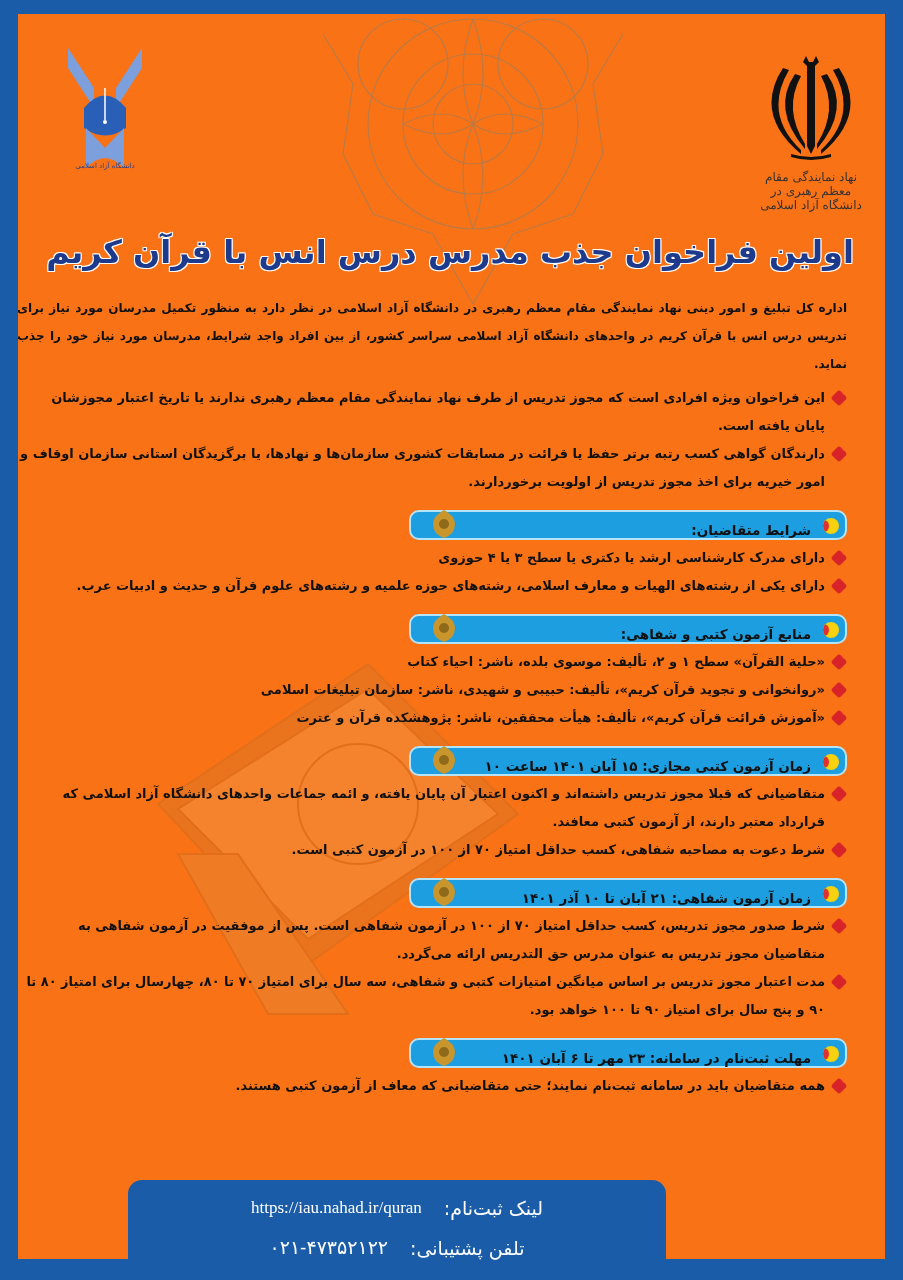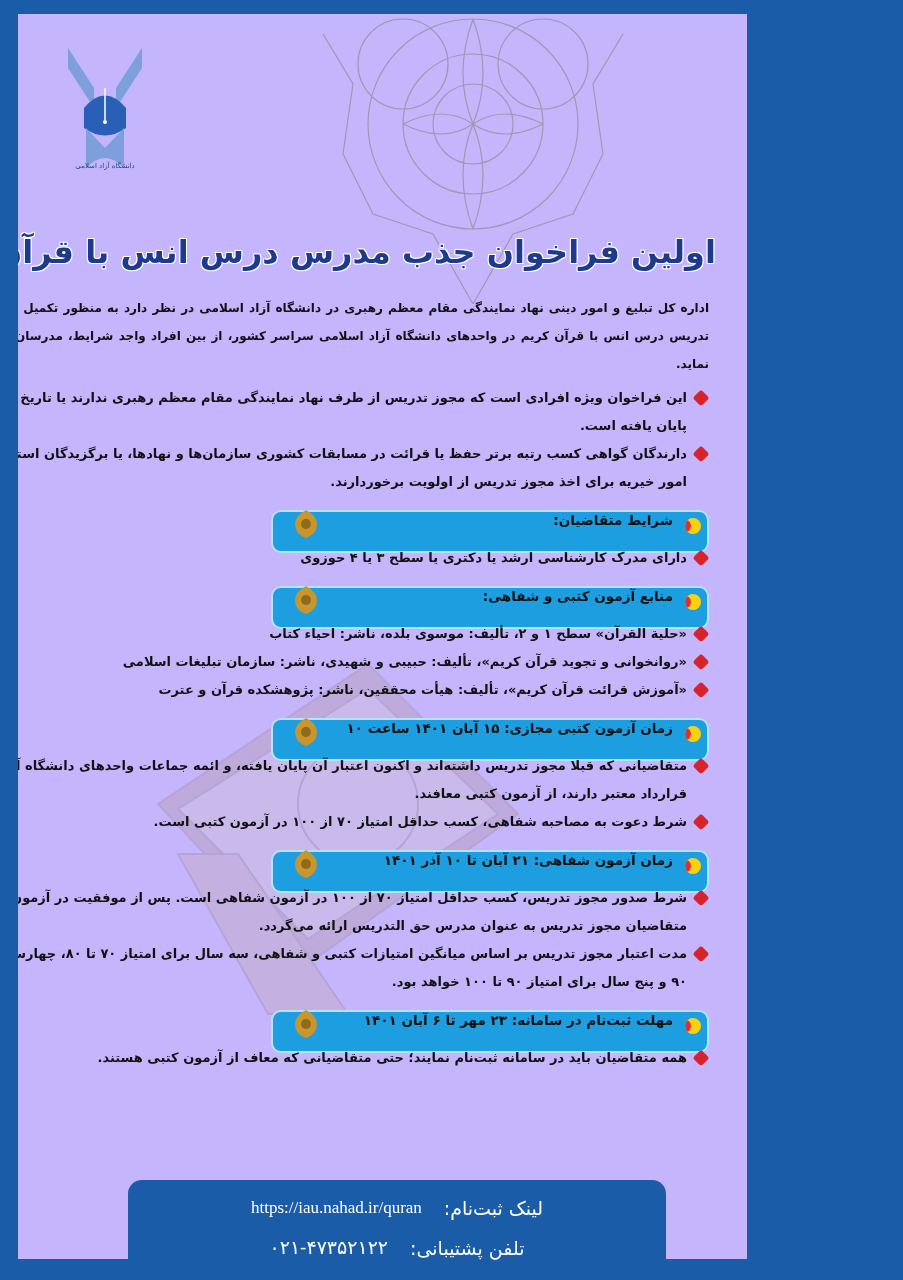"دانشگاه آزاد اسلامی" .paper { background: #c4b5fd -> #f97316; width: 729px -> 867px }
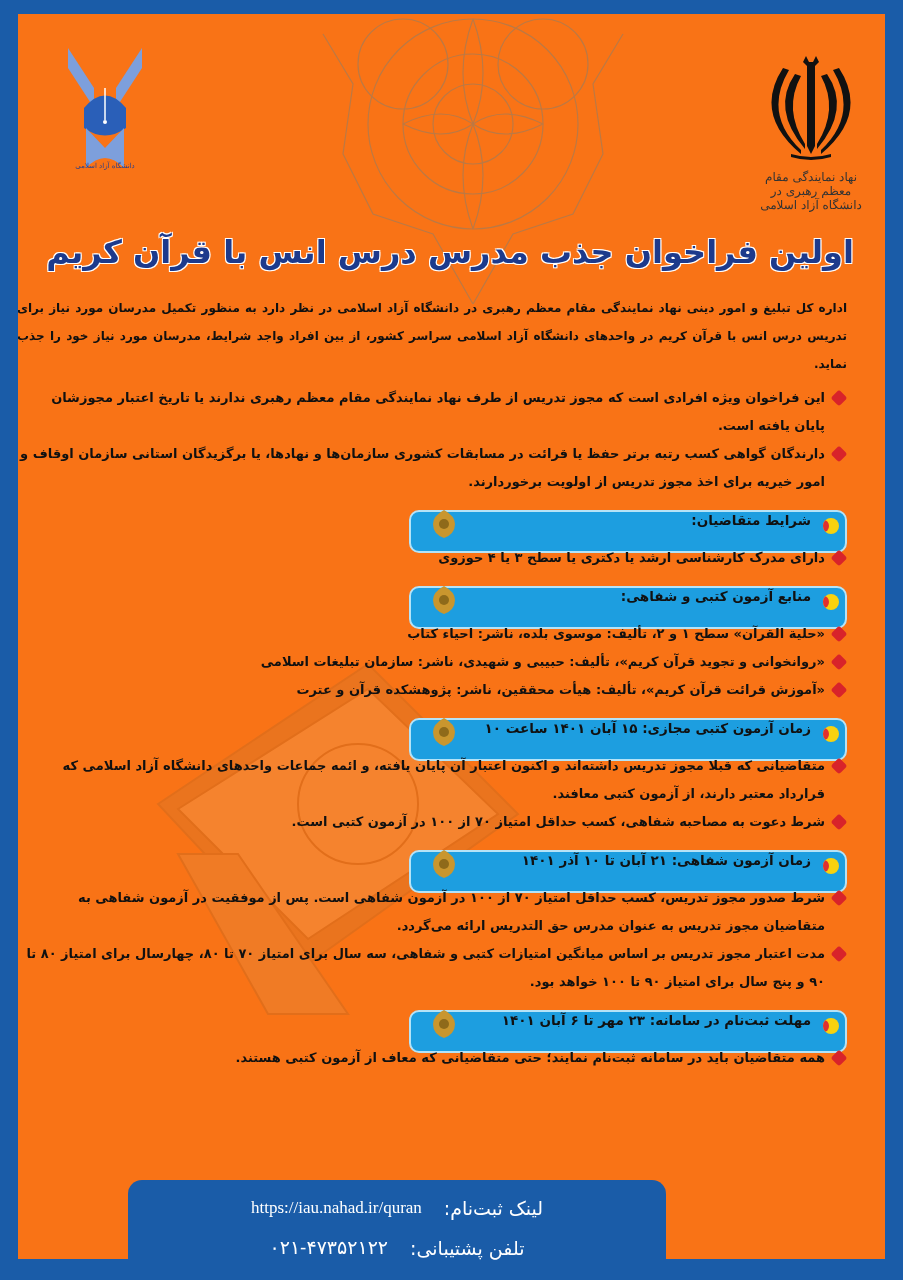"شرایط متقاضیان:" .sec-bar { align-items: flex-start -> flex-end; padding: 0 34px 13px 20px -> 0 34px 0 20px }
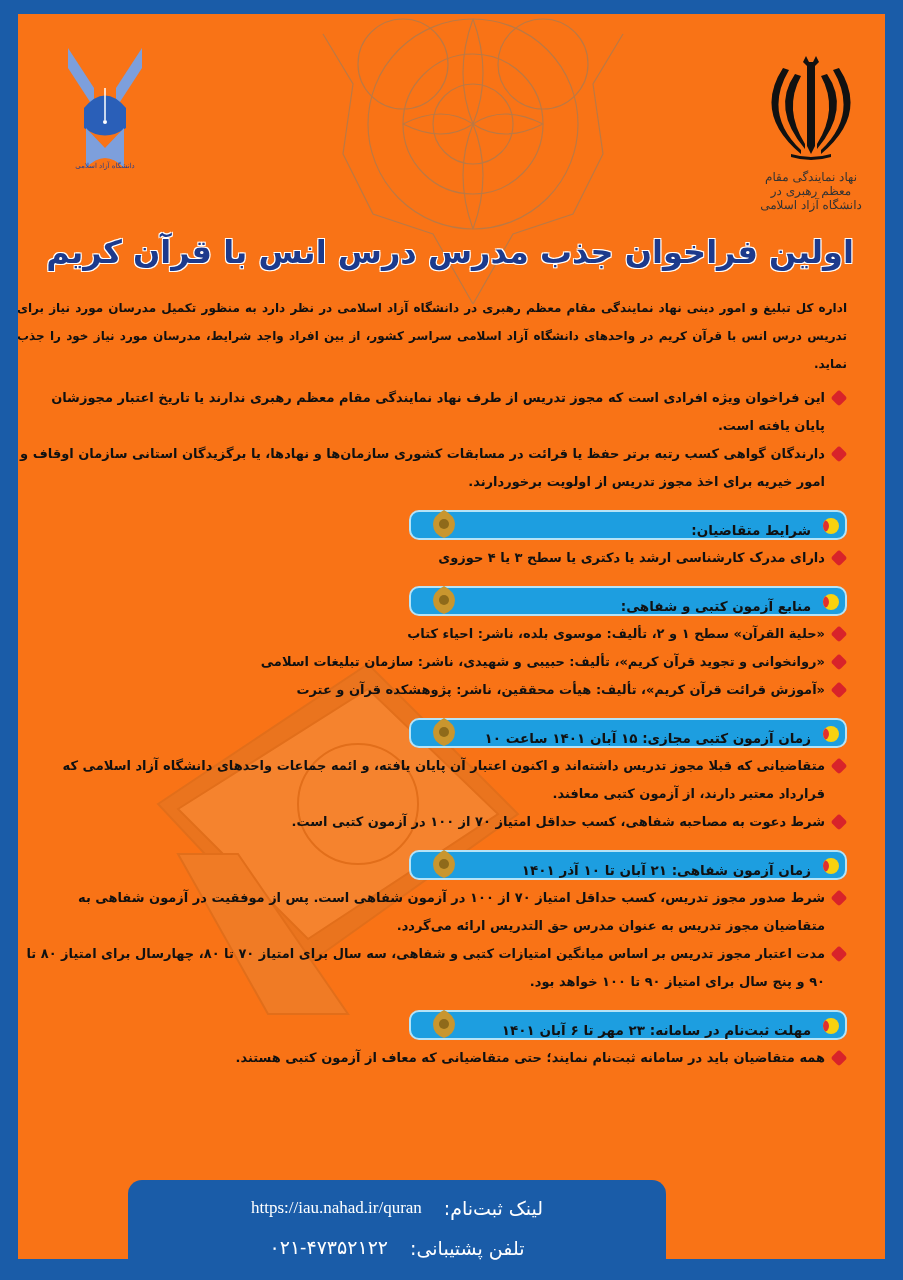"دارای یکی از رشته‌های الهیات" p.bullet { html: none -> <p><span></span><span>دارای یکی از رشته‌های الهیات و معارف اسلامی، رشته‌های حوزه علمیه و رشته‌های علوم قرآن و حدیث و ادبیات عرب.</span></p> }
